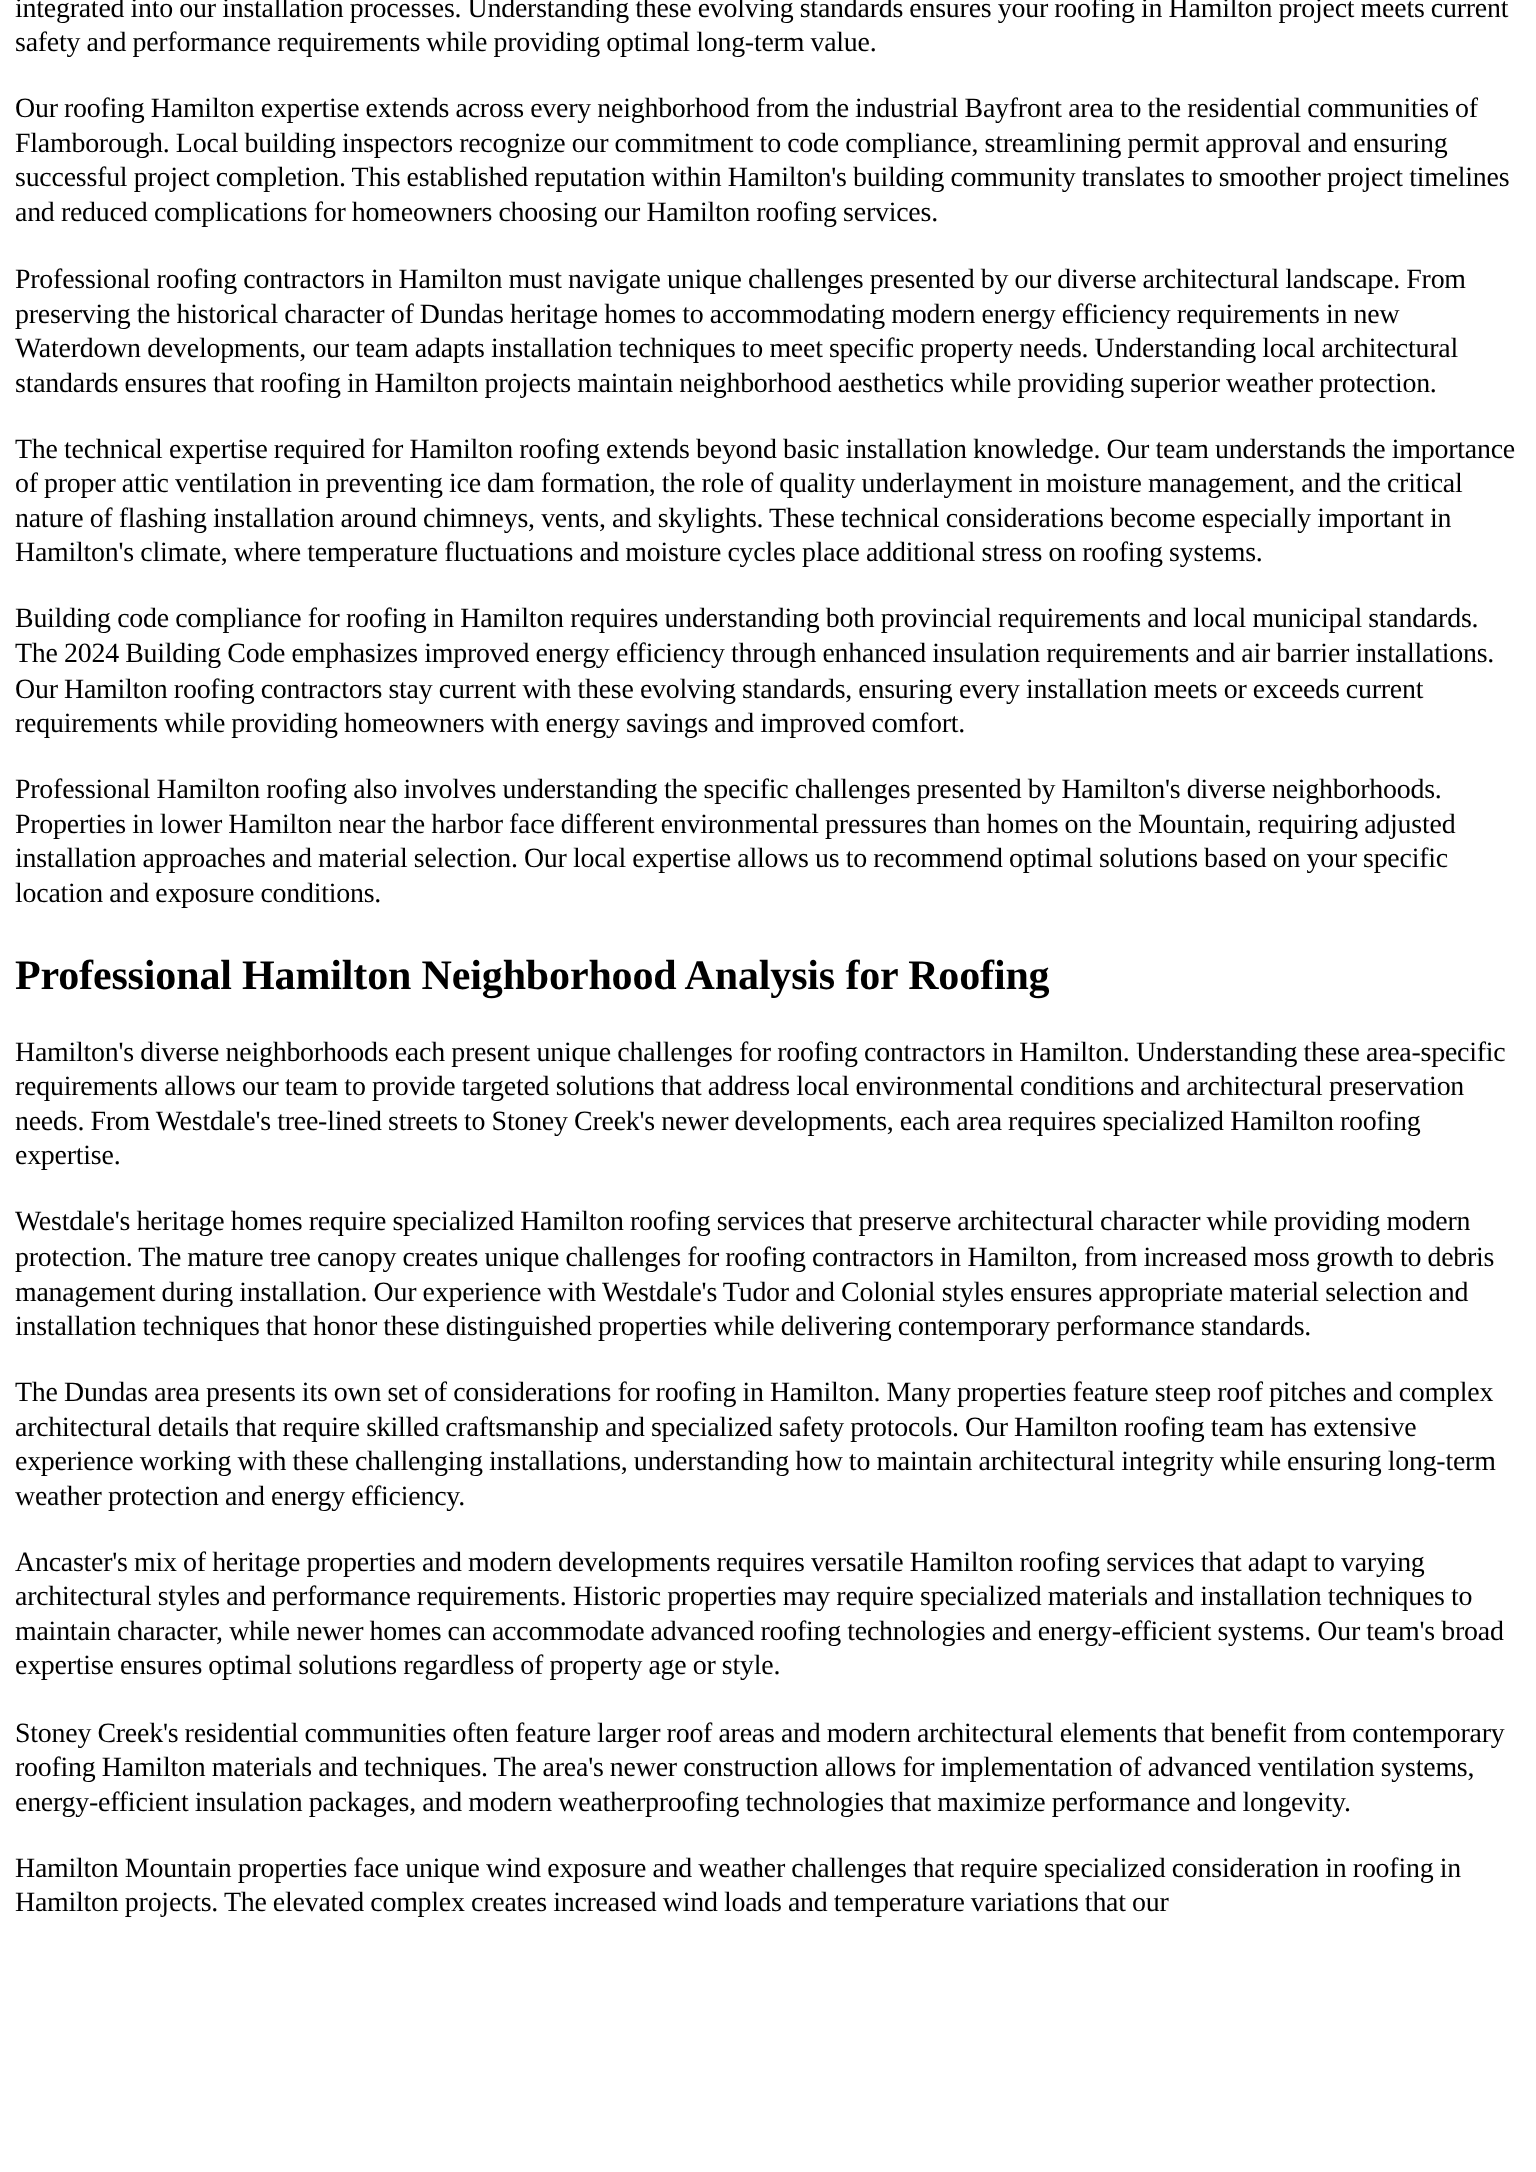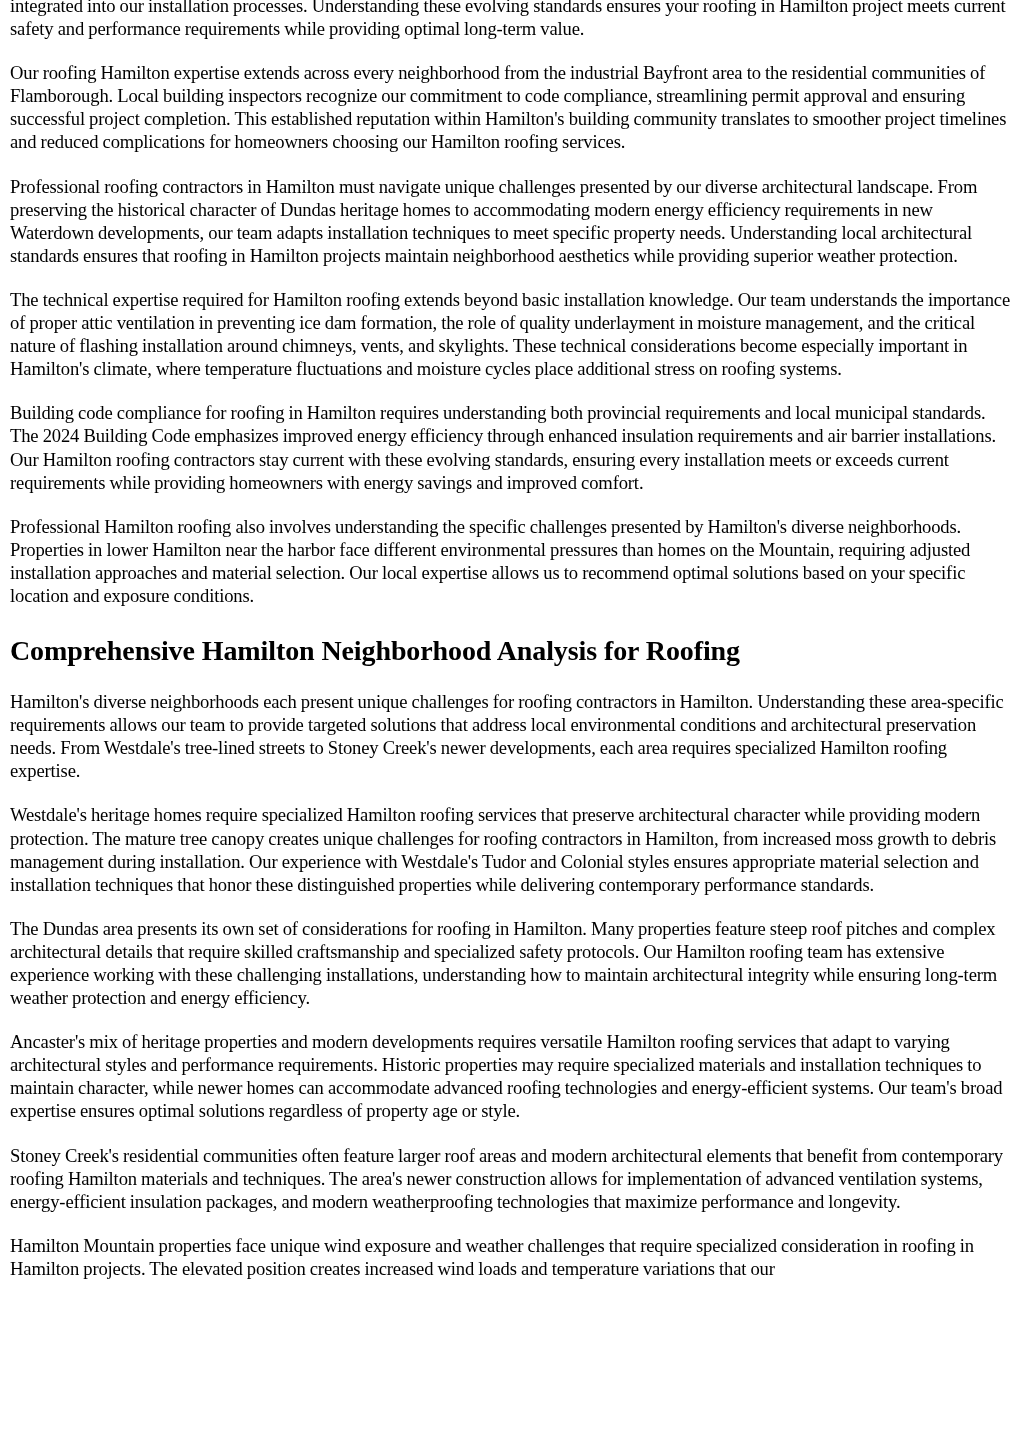"Comprehensive Hamilton Neighborhood" h2 { text: Comprehensive -> Professional }
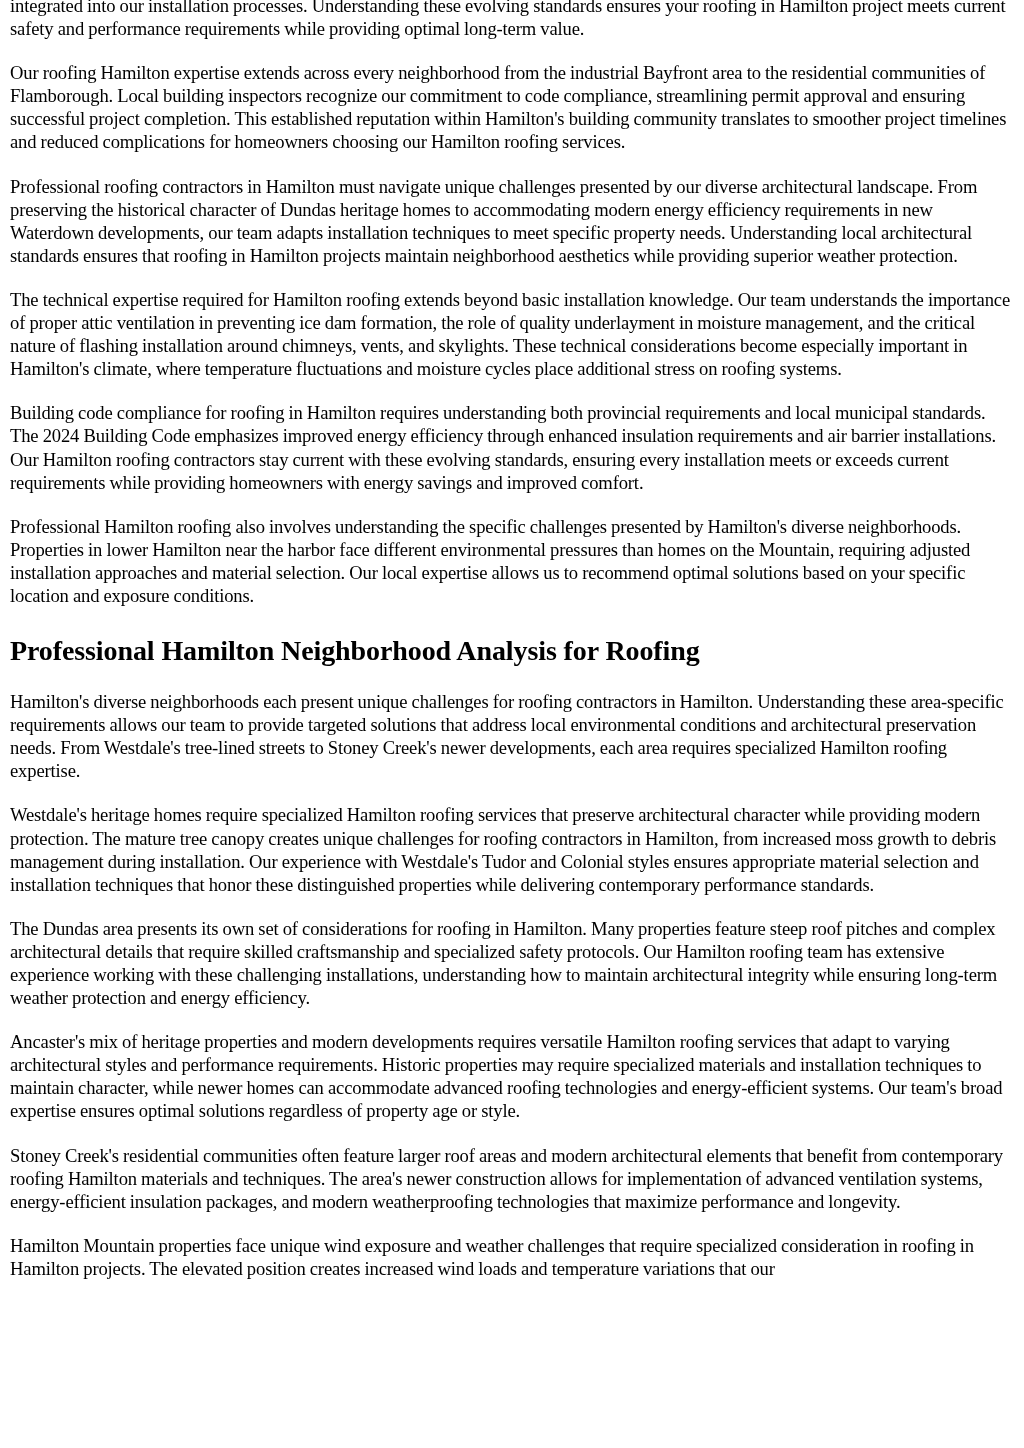"Hamilton Mountain properties face unique" p { text: position -> complex }
